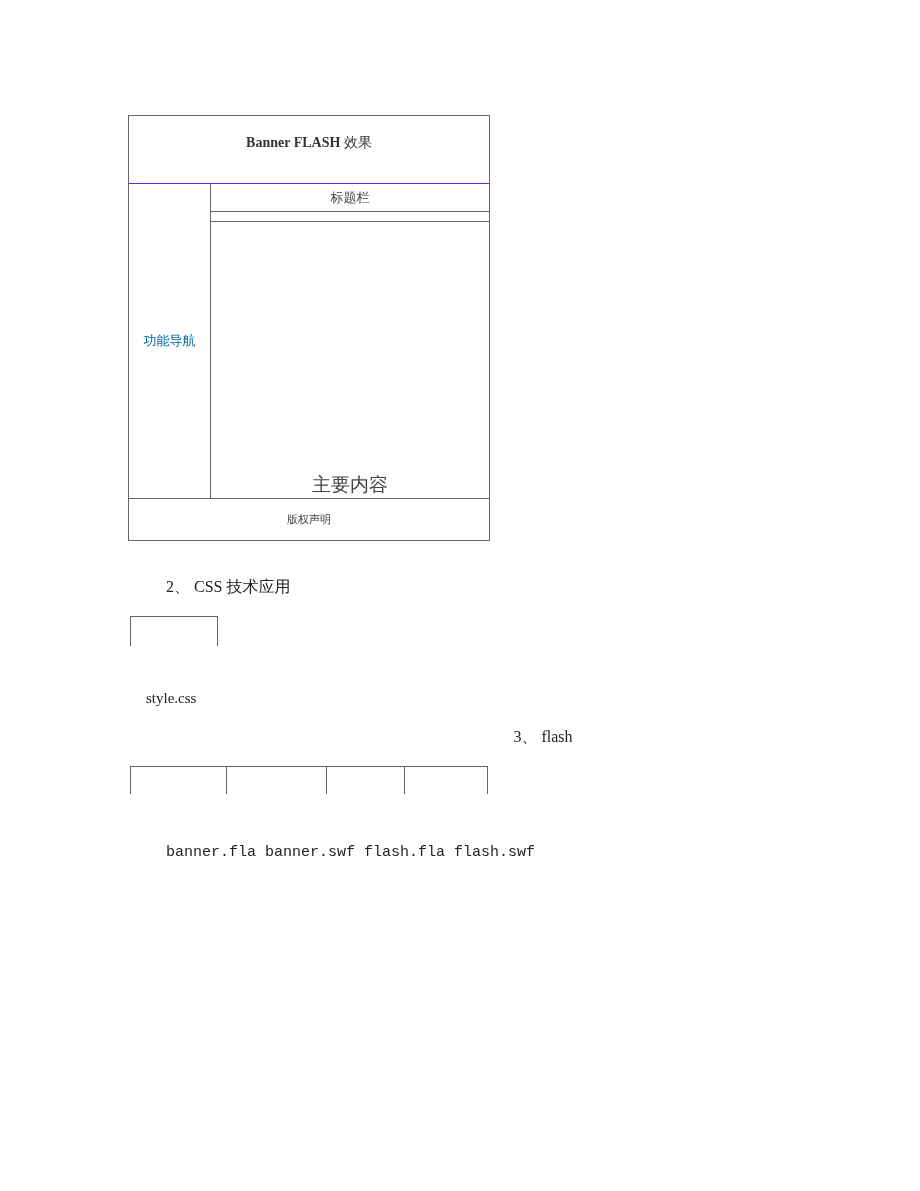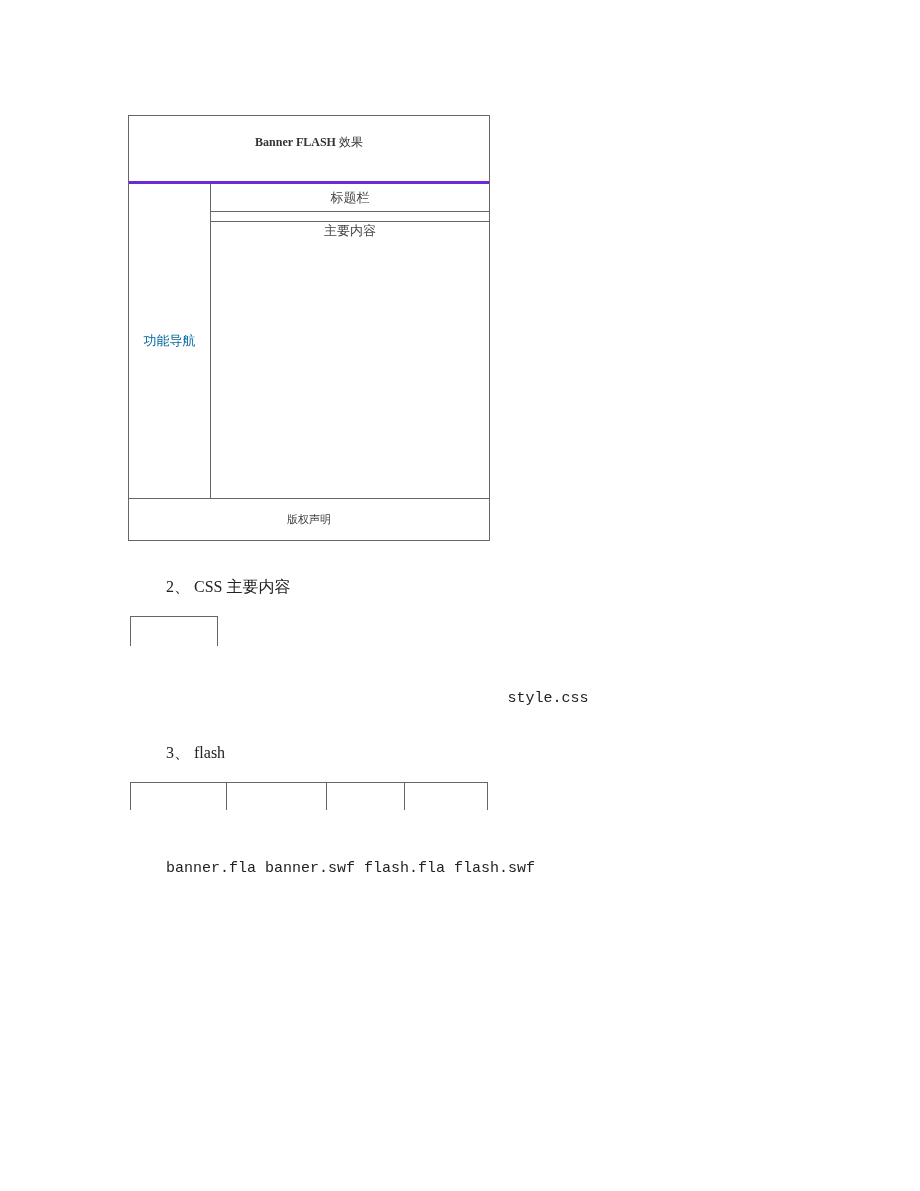"Banner FLASH 效果" .banner-row { border-bottom: 3px solid #6d28d9 -> 1px solid #6d28d9; font-size: 12px -> 14px }
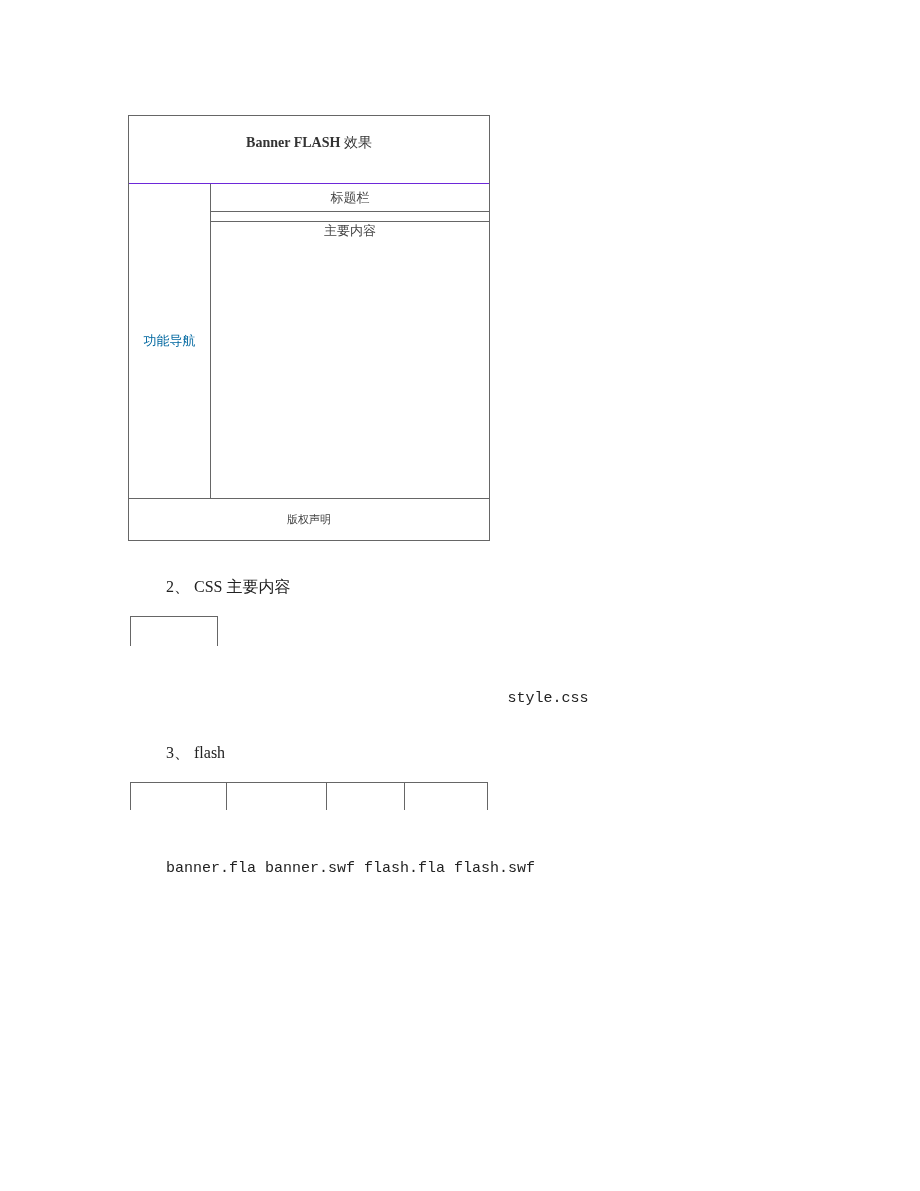"主要内容" .content-box { align-items: flex-start -> flex-end; font-size: 13px -> 19px }
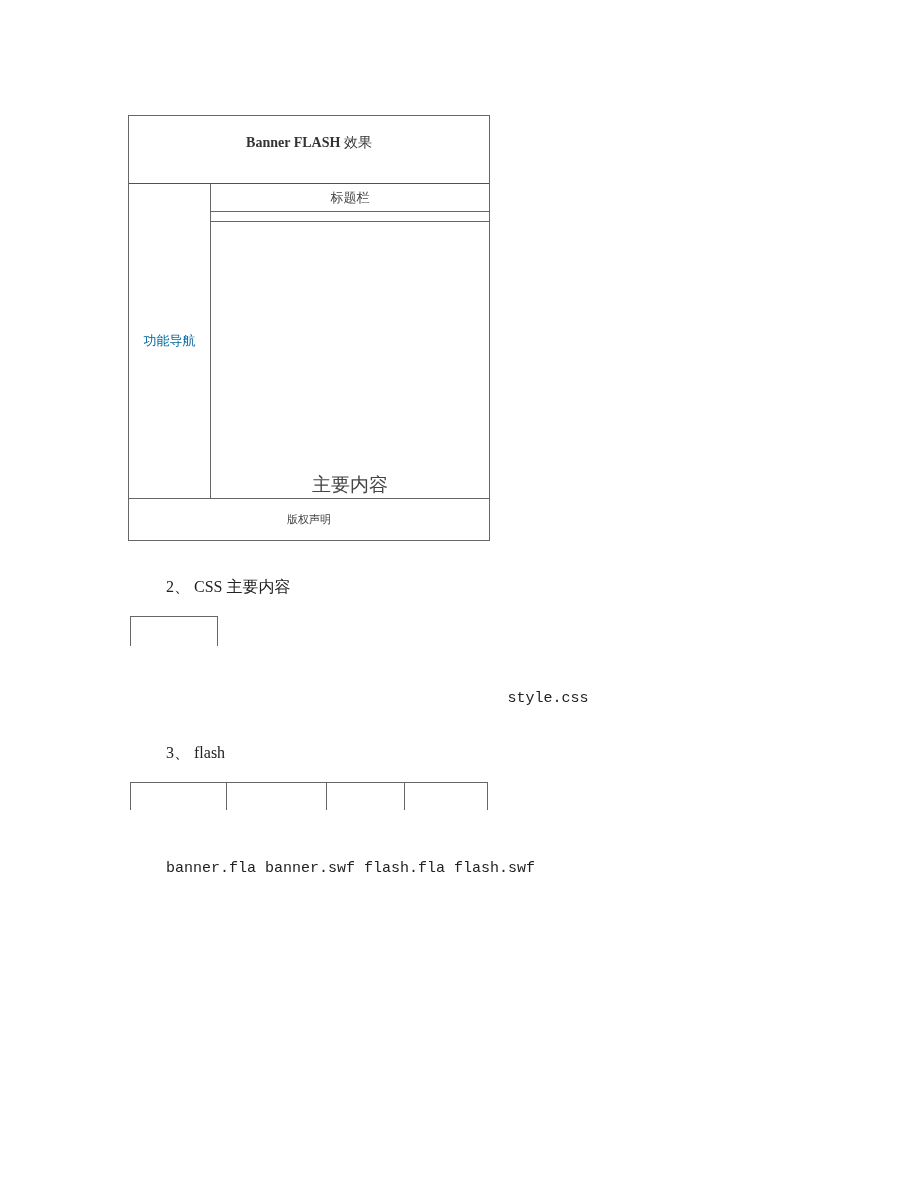"CSS 主要内容" span { text: 主要内容 -> 技术应用 }
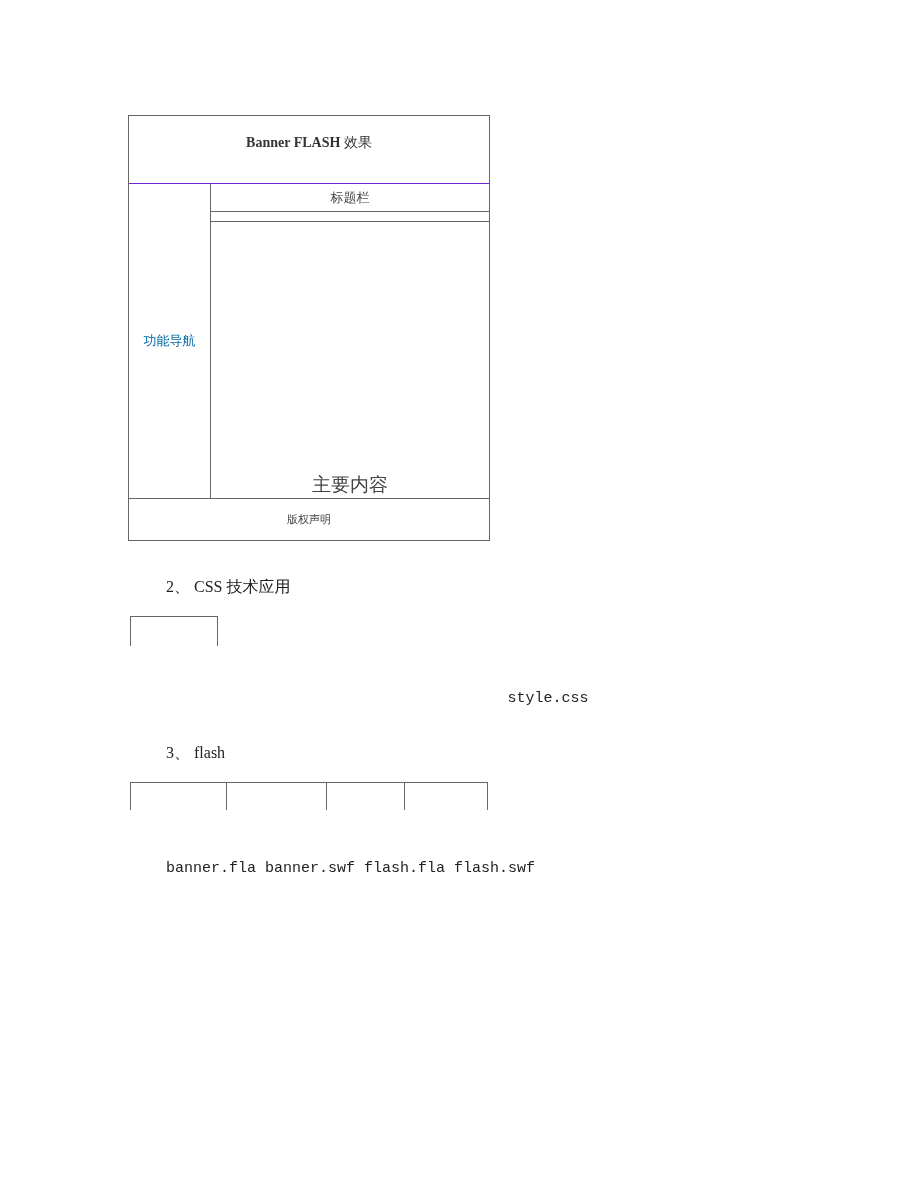"style.css" .css-file { font-family: Liberation Mono, monospace -> Liberation Serif, serif; margin: 44px 0 0 48px -> 44px 0 0 18px; text-align: center -> none }
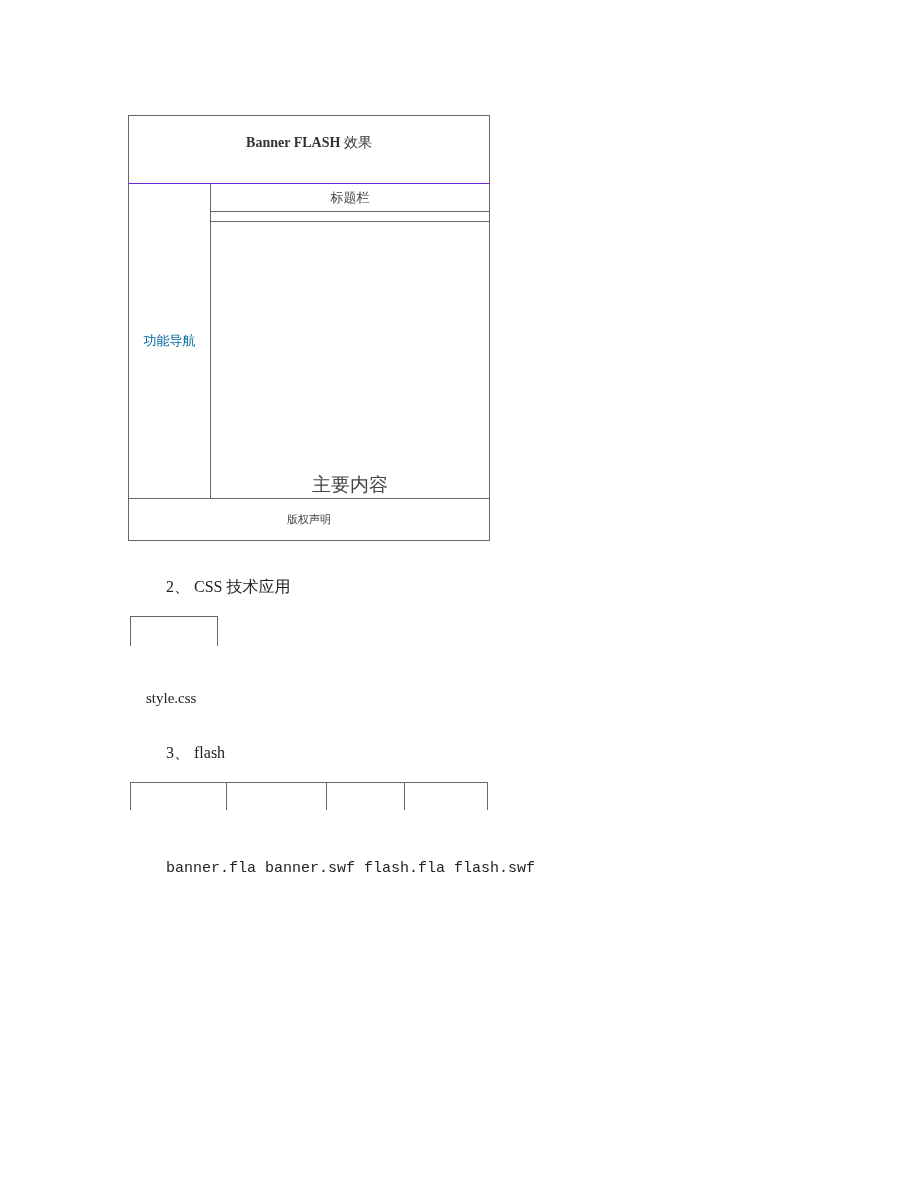"3、 flash" div.section-heading { margin-top: 36px -> 20px; text-align: none -> center }
